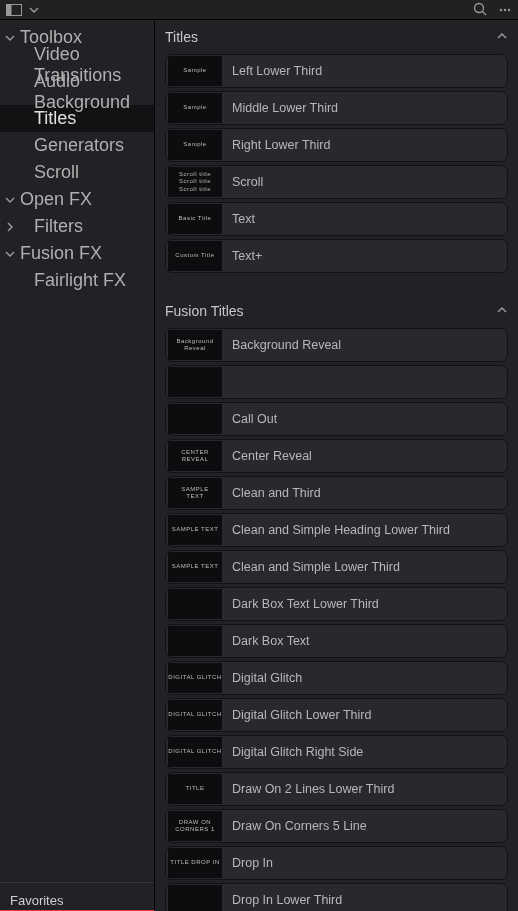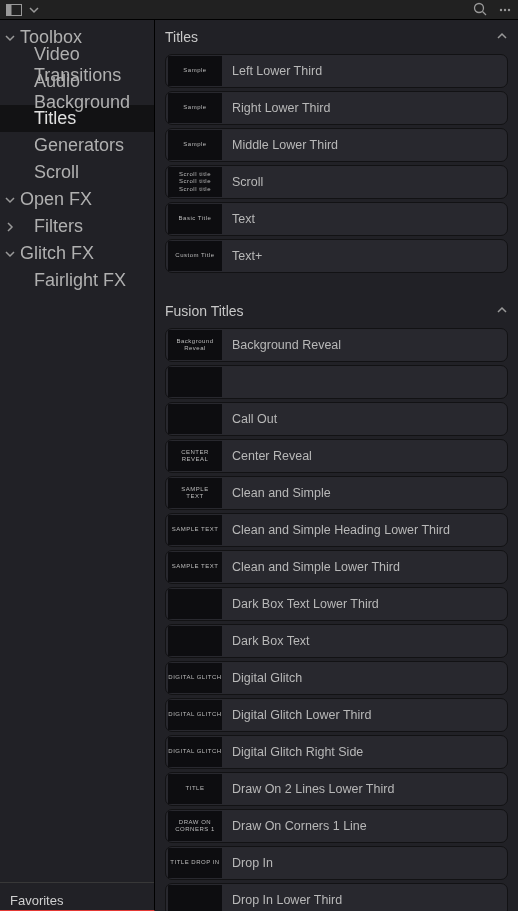"Right Lower Third" div.item { order: before "Middle Lower Third" -> after "Middle Lower Third" }
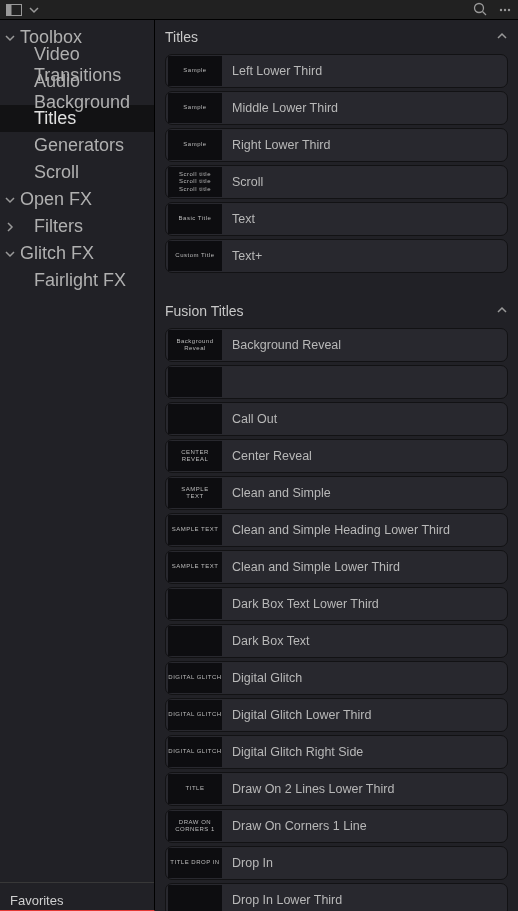"Glitch FX" span { text: Glitch -> Fusion }
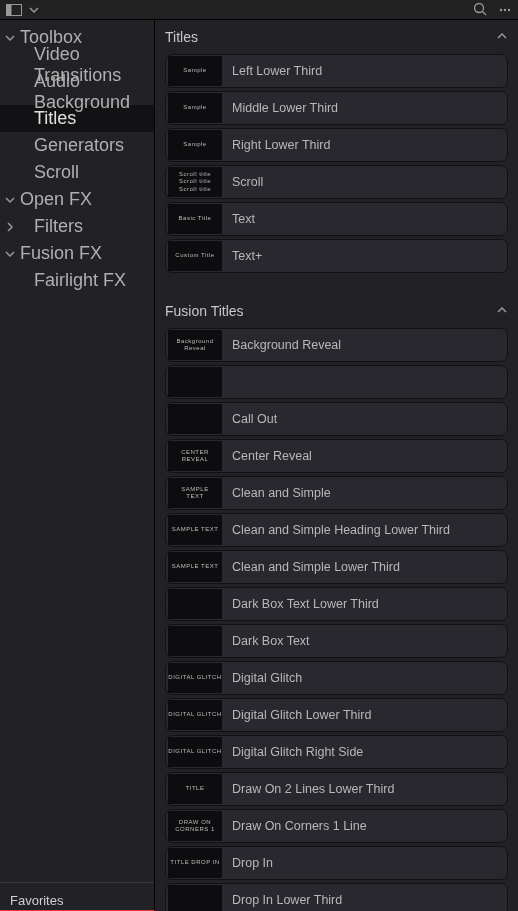"Clean and Simple" span.item-label { text: Simple -> Third }
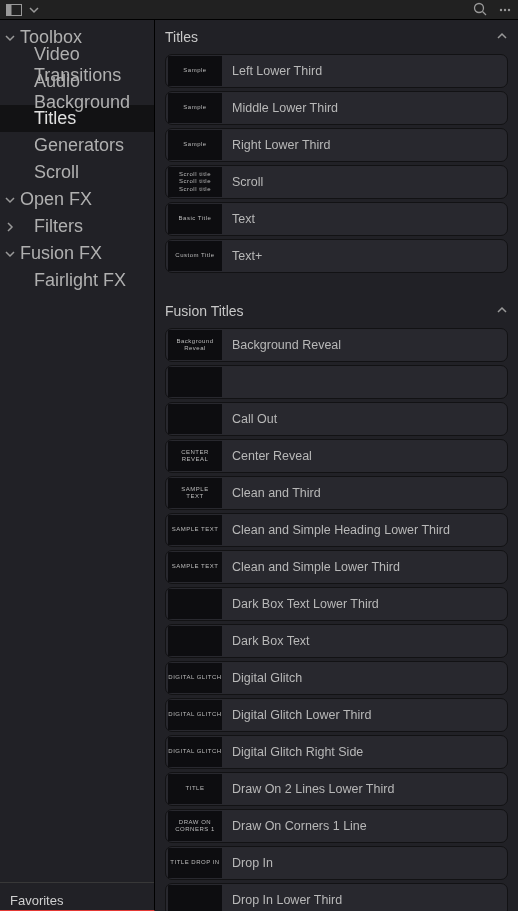"Draw On Corners 1 Line" span.item-label { text: 1 -> 5 }
